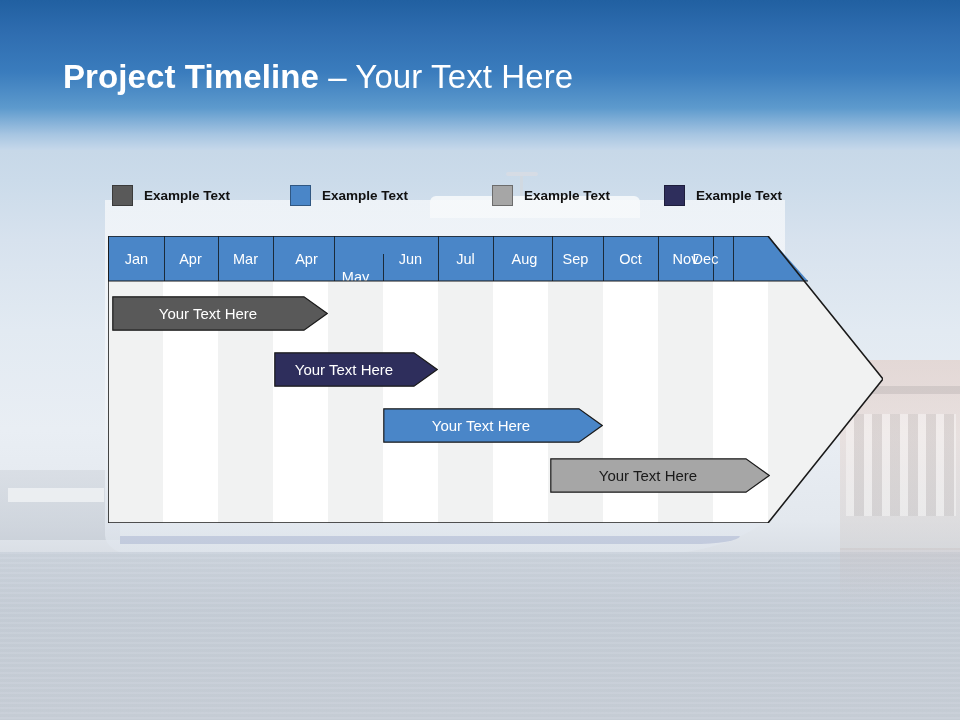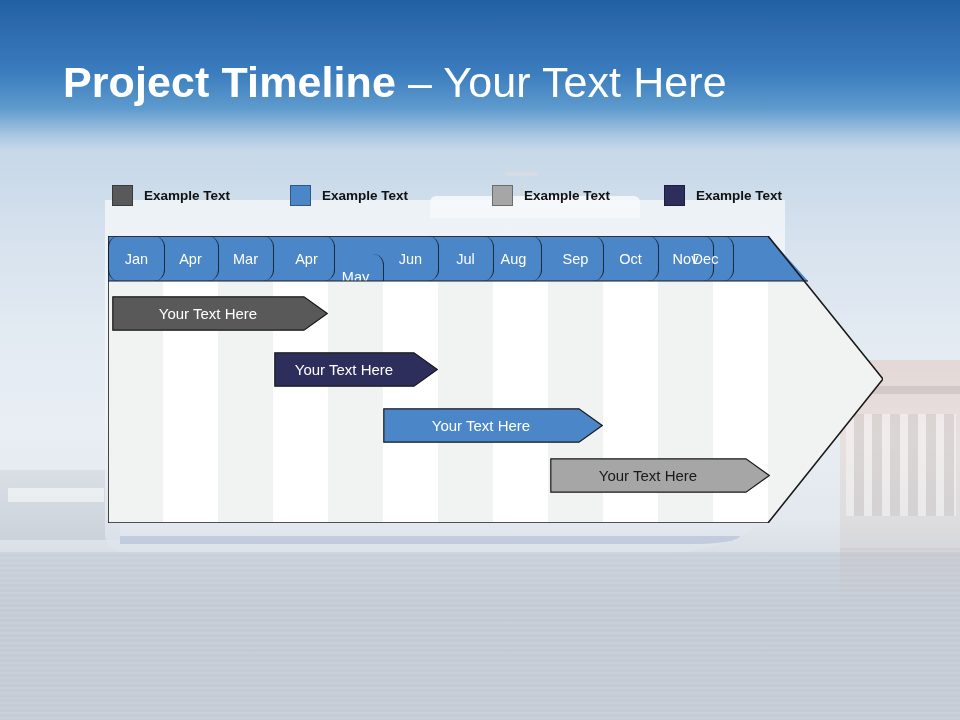"Project Timeline – Your Text" .header-title { font-size: 43px -> 33px }
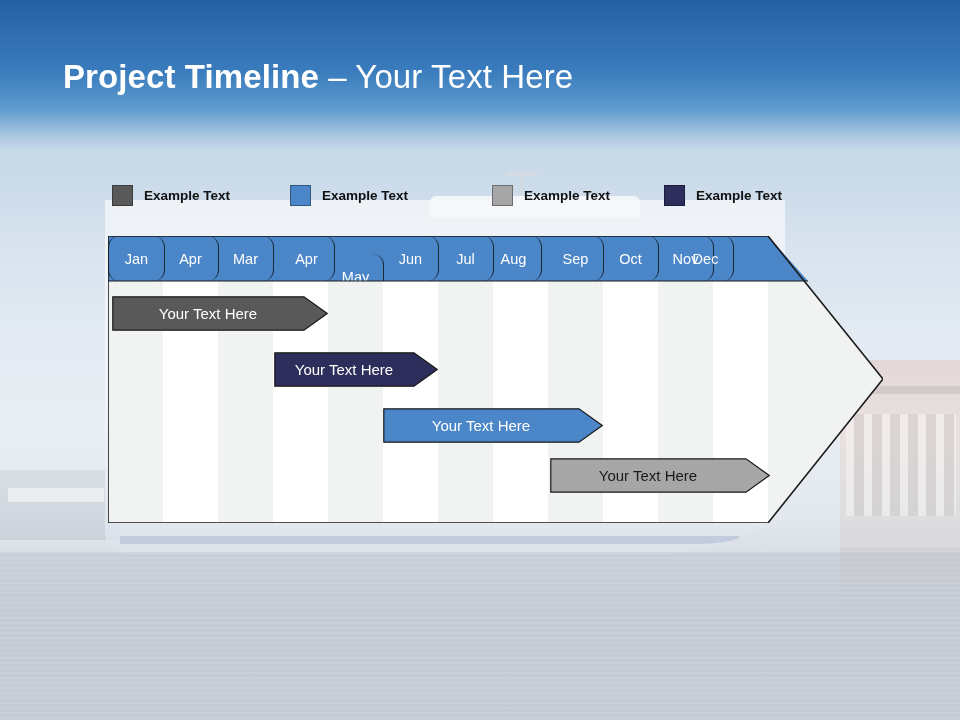"Jan" .month-cell { border-radius: 11px -> none }
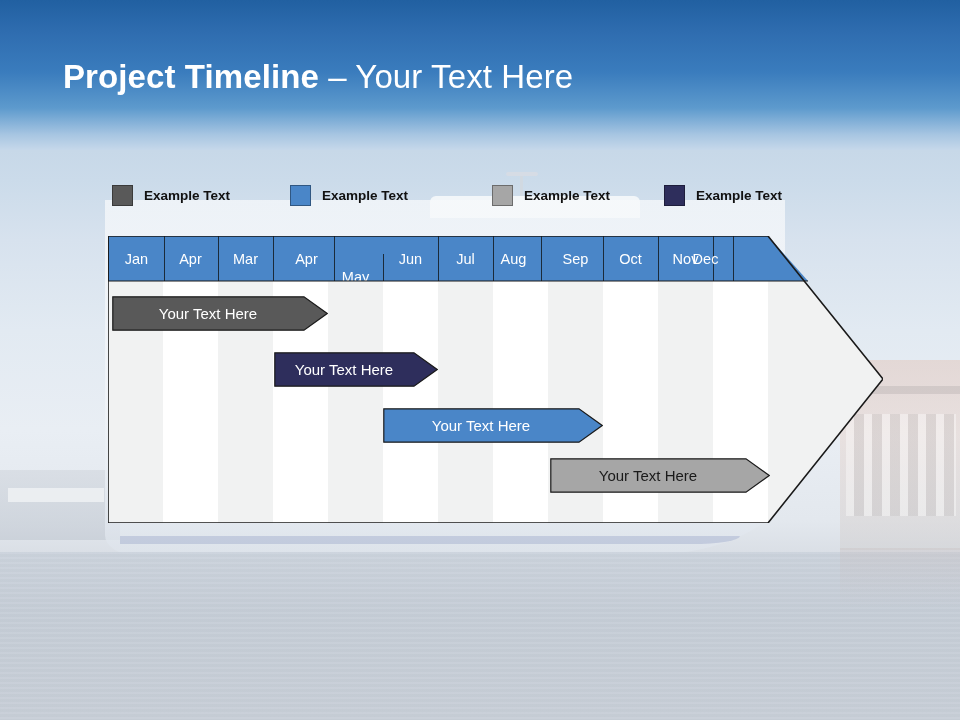"Aug" div.month-cell { left: 378px -> 389px }
